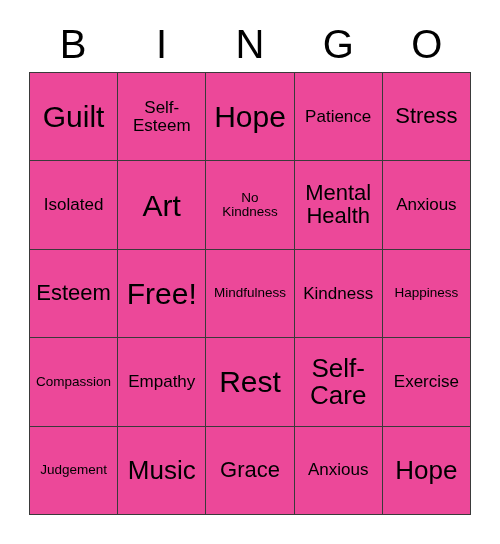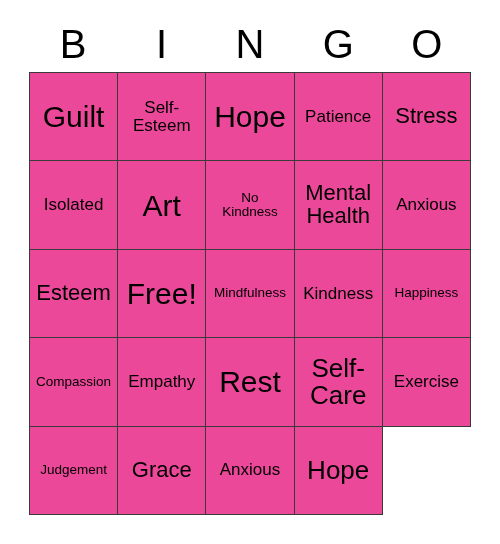"Music" div.bingo-cell { html: none -> <div> <span>Music</span> </div> }
